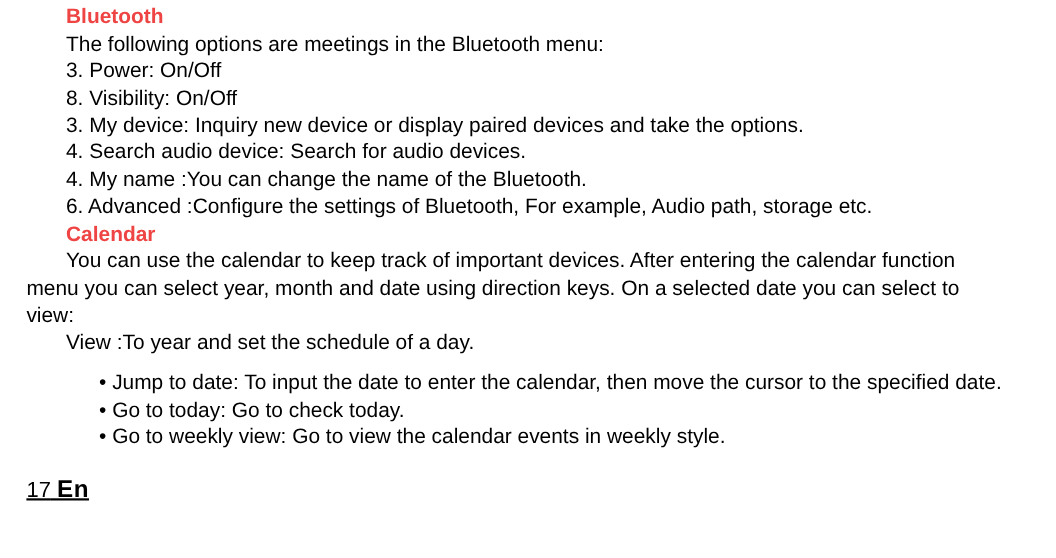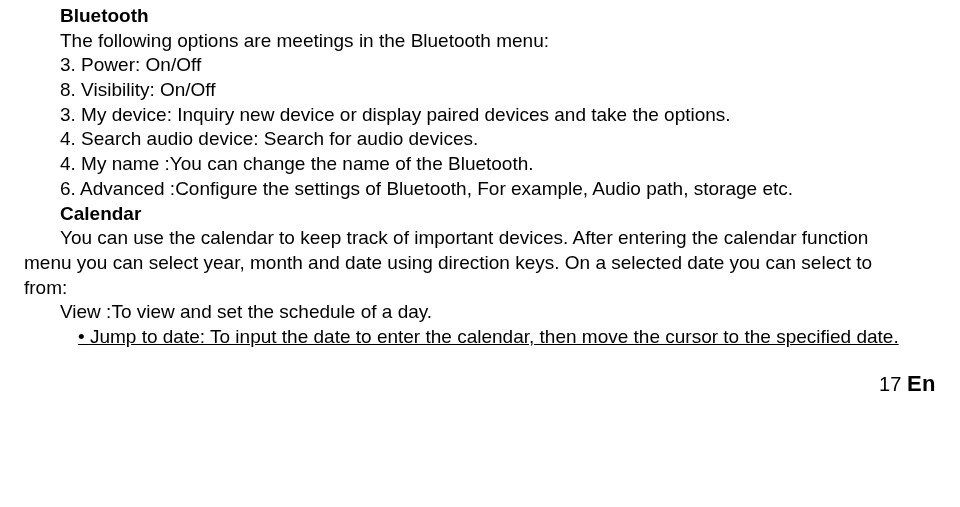"Bluetooth" .heading { color: #000000 -> #ef4444 }
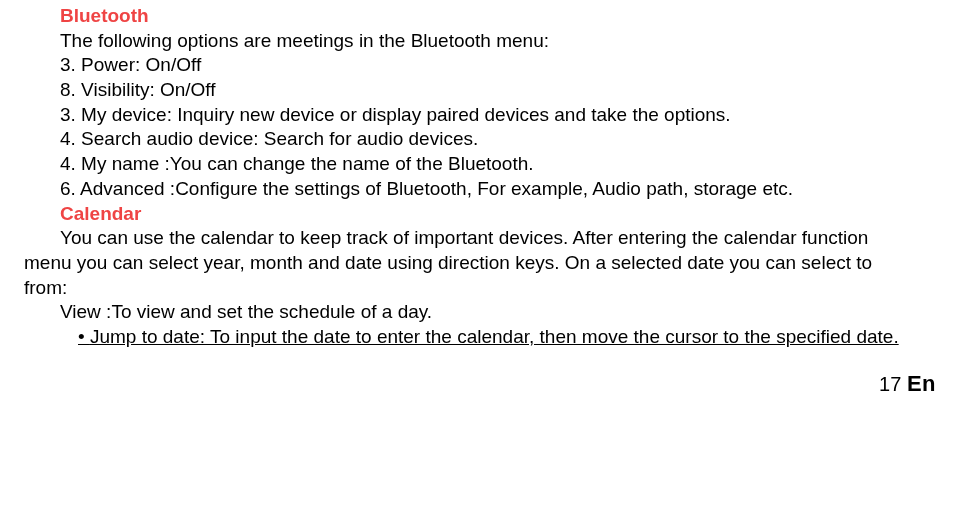"from:" div { text: from -> view }
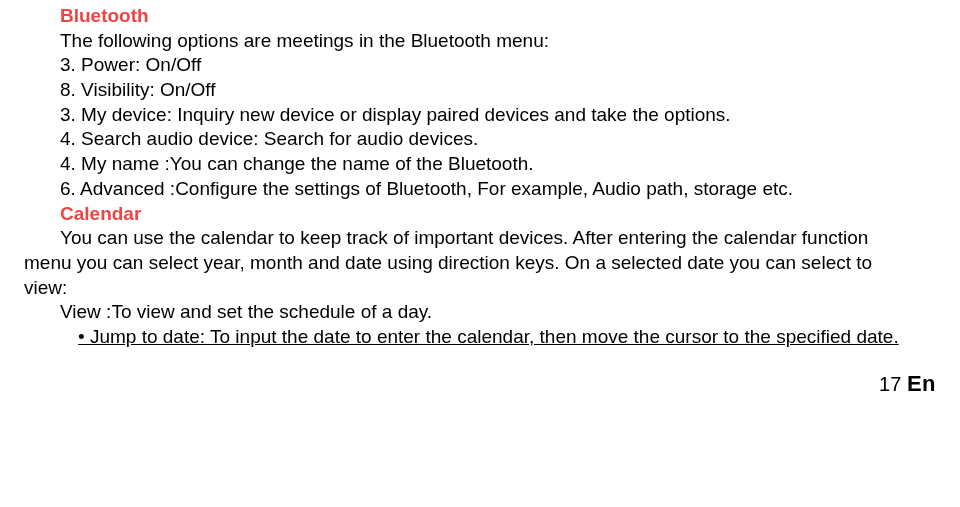"View :To view and set" div.indent { text: view -> year }
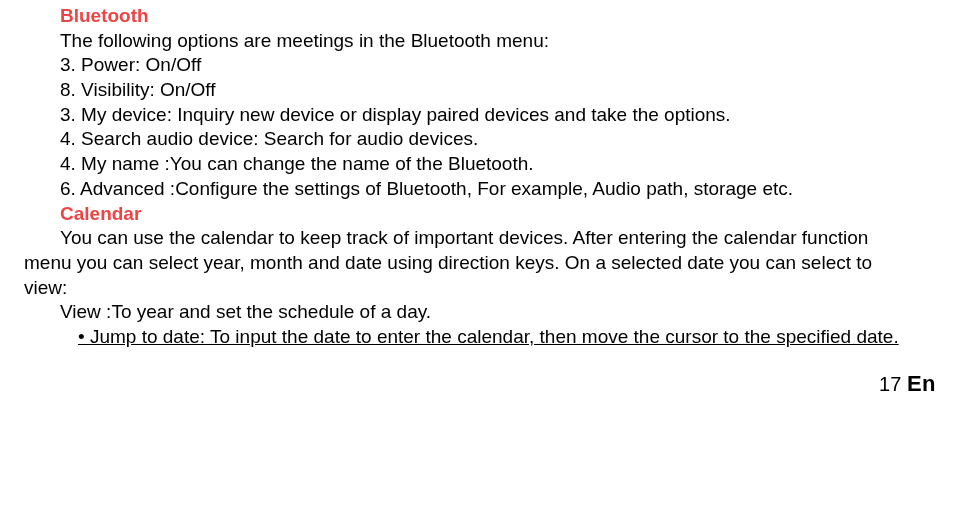"Jump to date: To input" .bullet-list { margin: 0 -> 12px; text-decoration: underline -> none }
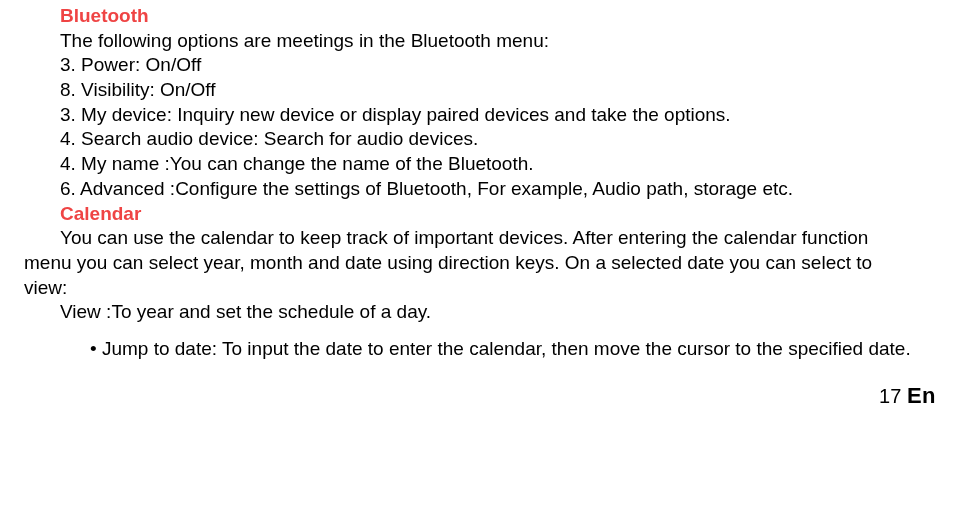"Go to today: Go to" li { html: none -> <li>Go to today: Go to check today.</li> }
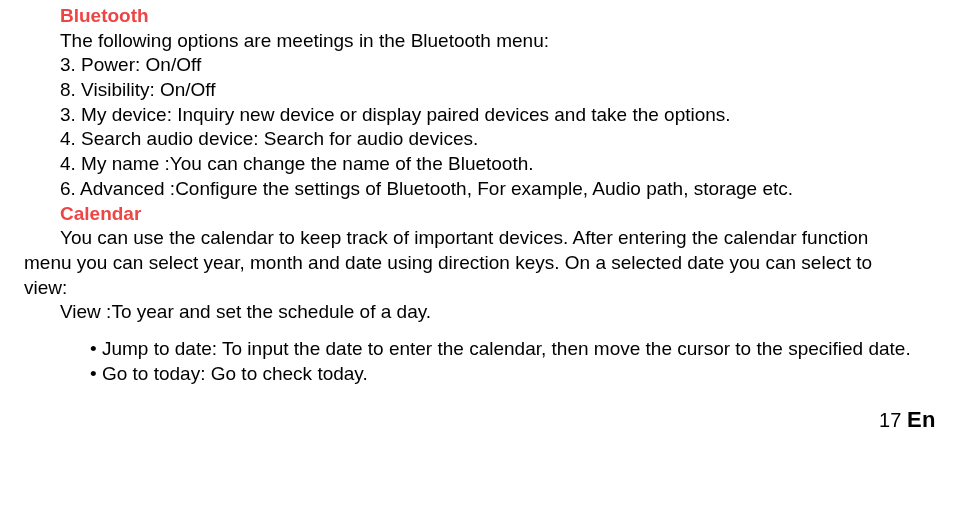"Go to weekly view: Go" li { html: none -> <li>Go to weekly view: Go to view the calendar events in weekly style.</li> }
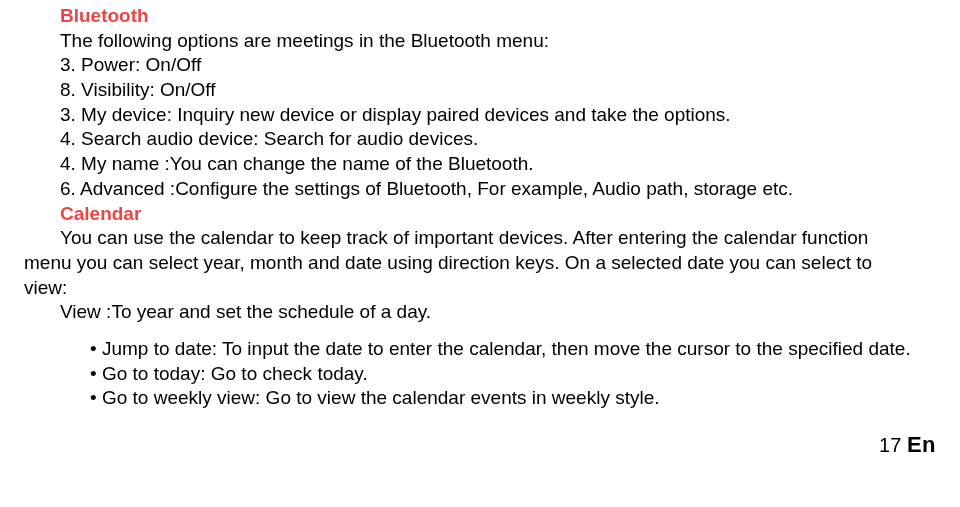"17 En" .page-footer { text-align: right -> left; text-decoration: none -> underline }
